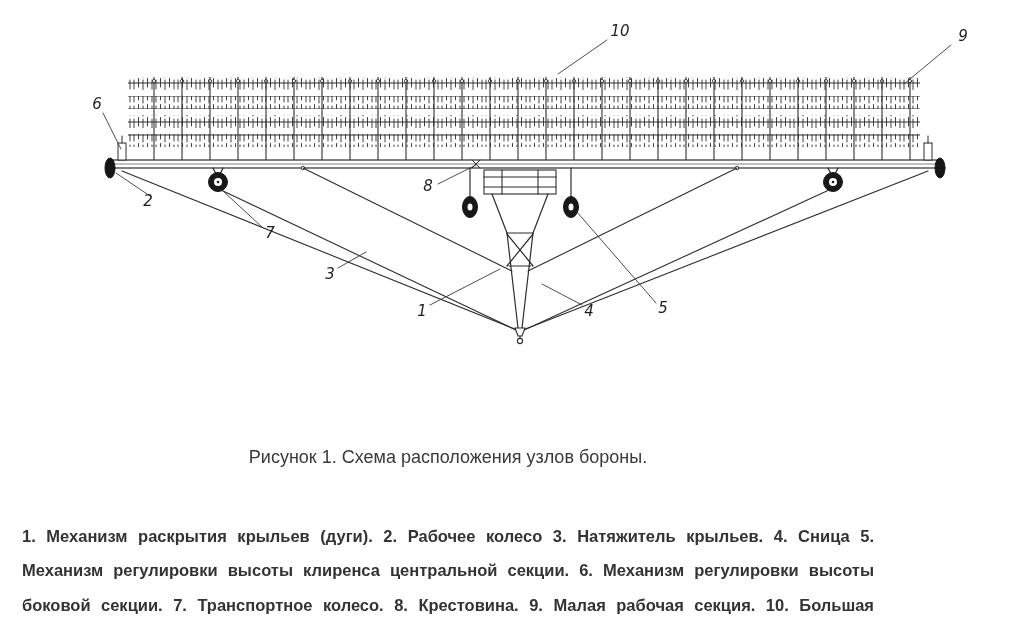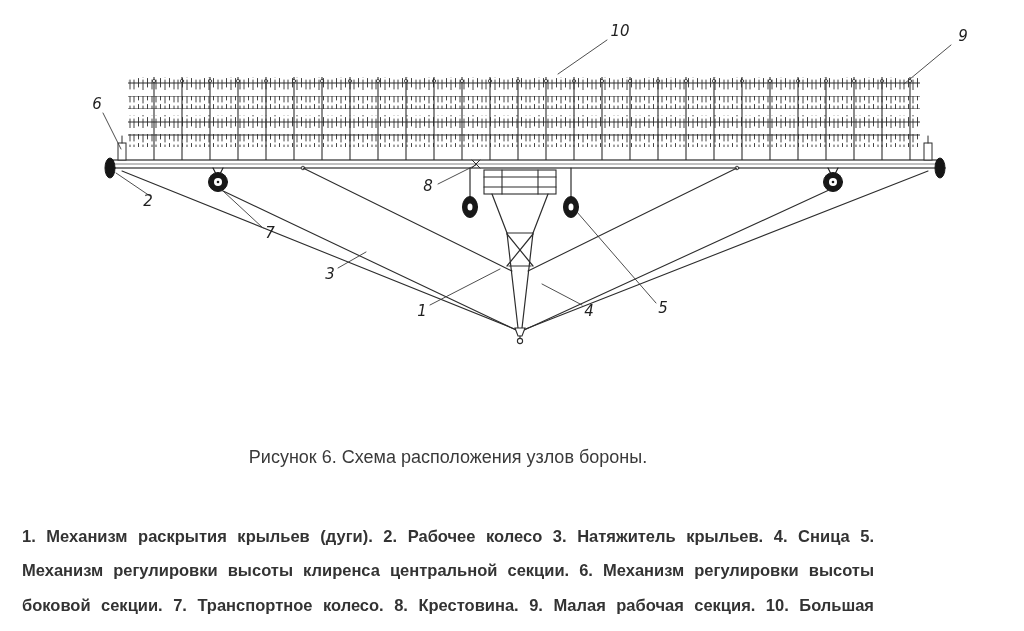"Рисунок 6. Схема расположения узлов" p.caption { text: 6 -> 1 }
